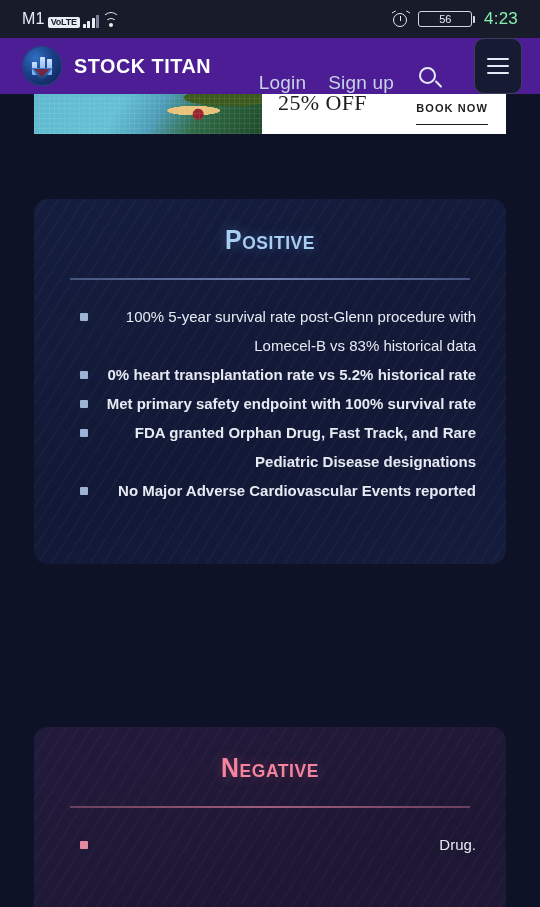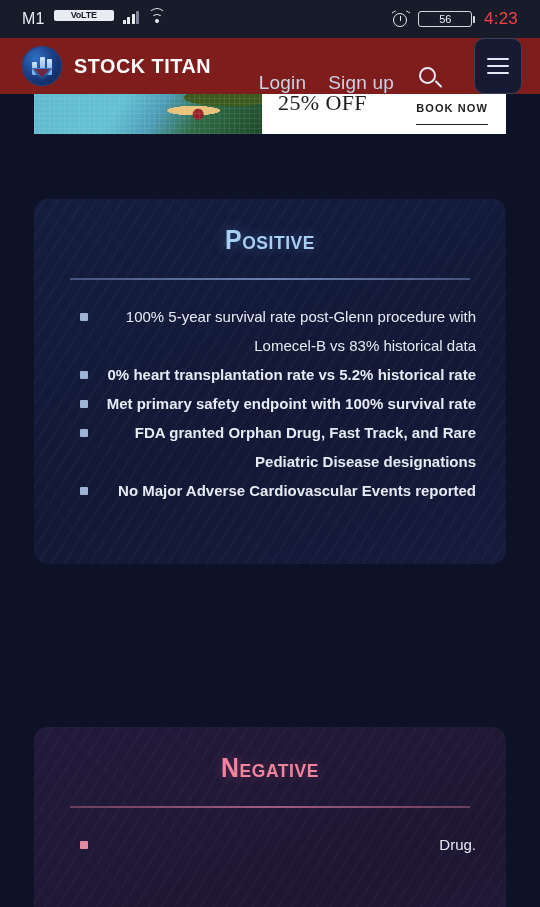"M1" .sb-left { align-items: flex-start -> flex-end; gap: 9px -> 3px }
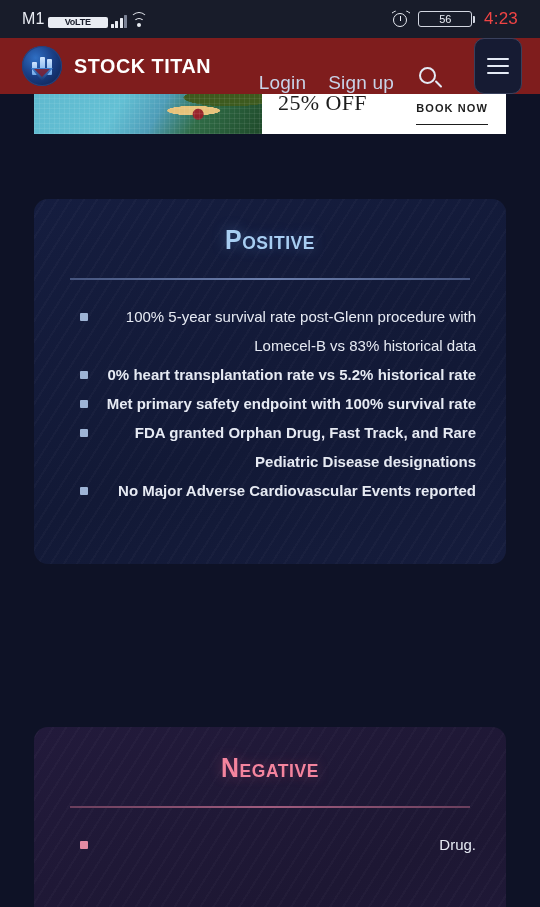"VoLTE" .volte { padding: 1px 17px -> 1px 3px }
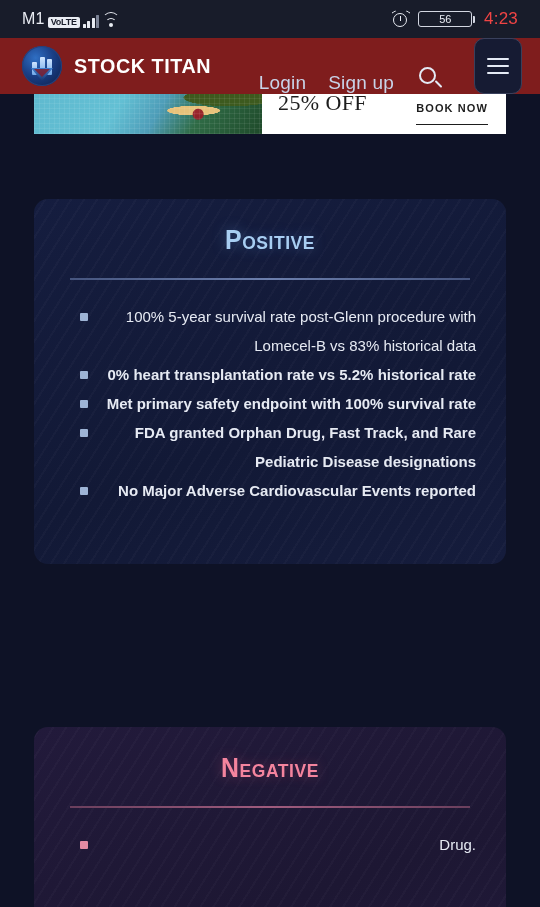"4:23" .clock { color: #ef4444 -> #86efac }
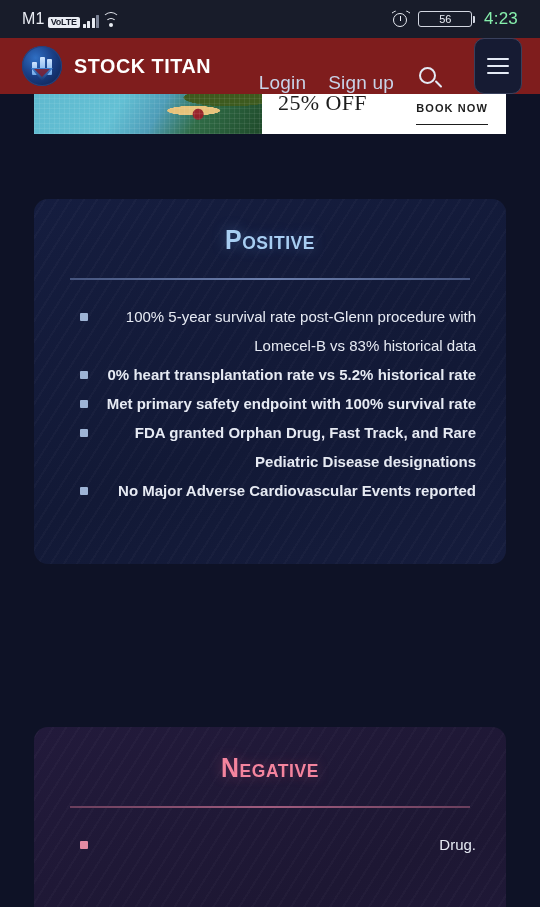"STOCK TITAN" .header { background: #7f1d1d -> #4c1d95 }
